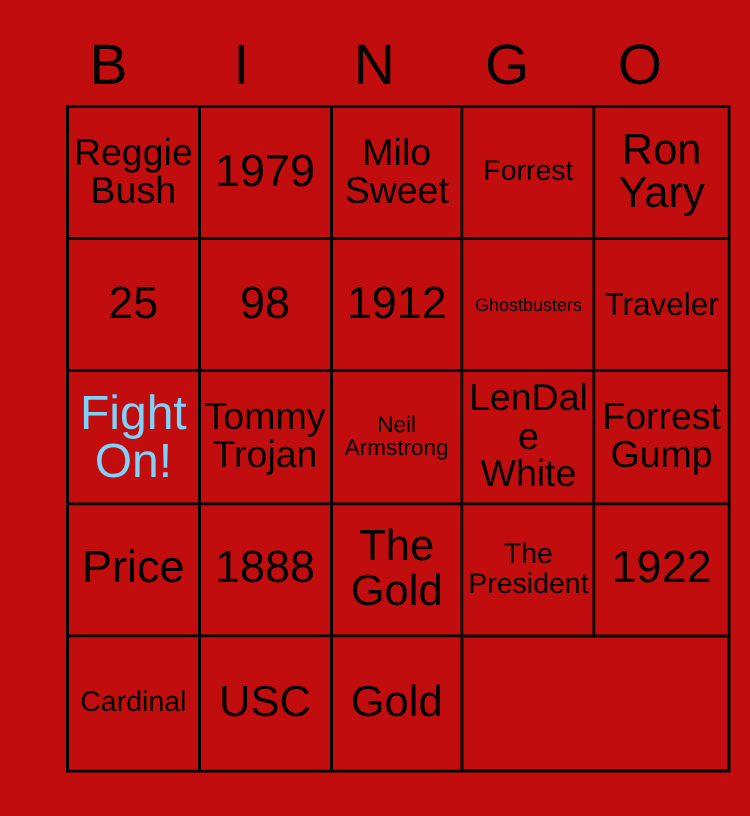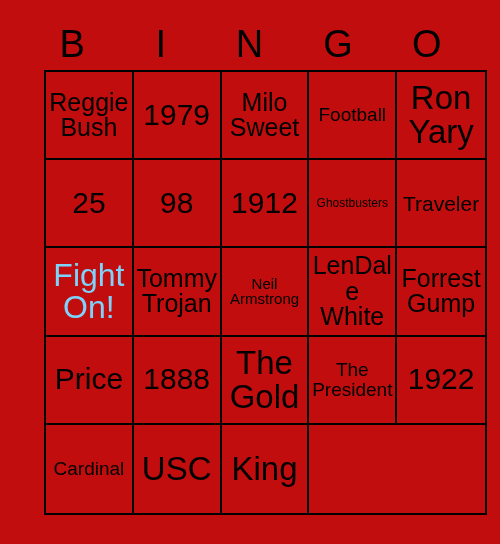"Football" span.cell-text { text: Football -> Forrest }
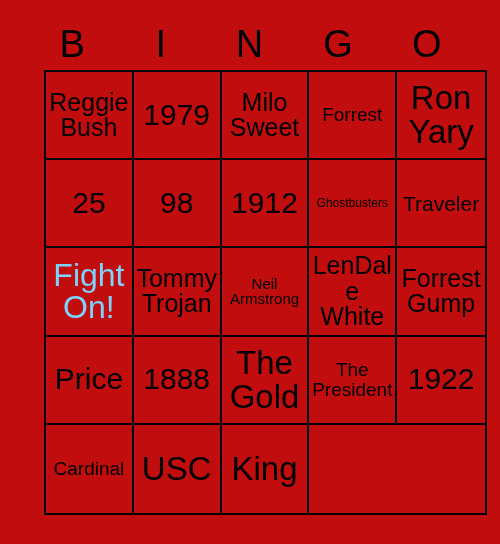"Ron Yary" .sz-xl { font-size: 33px -> 29px }
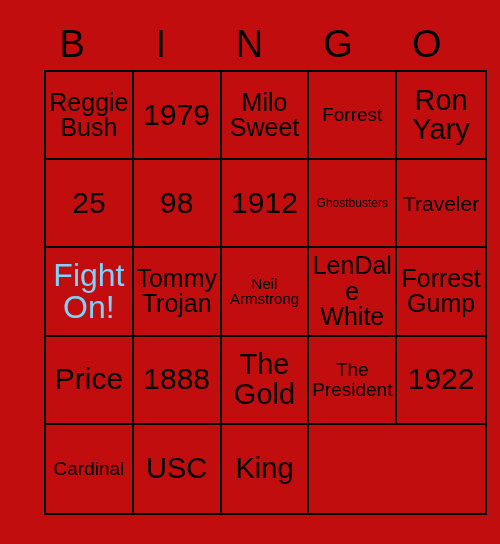"King" span.cell-text { text: King -> Gold }
